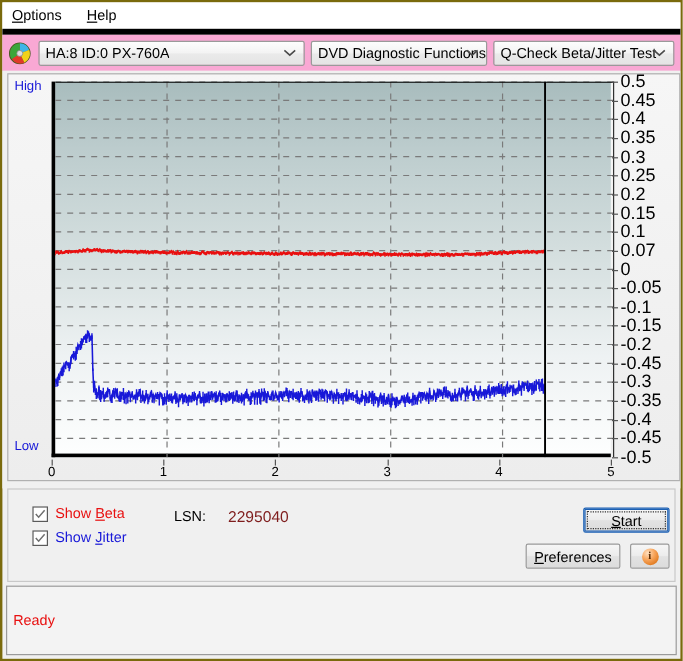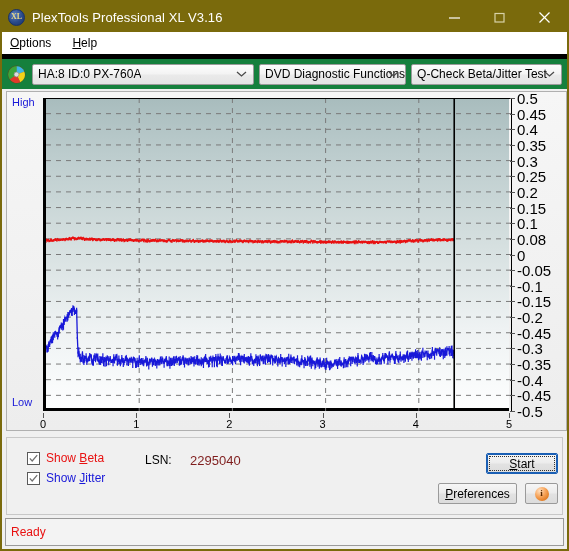"XL" div.titlebar { html: <div> <div>XL</div> <div>PlexTools Professional XL V3.16</div> <div> <div> <svg> <line></line> </svg> </div> <div> <svg> <rect></rect> </svg> </div> <div> <svg> <line></line> <line></line> </svg> </div> </div> </div> -> none }
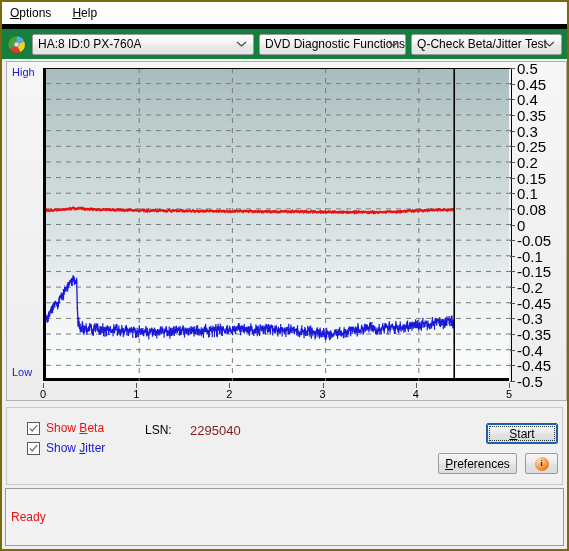"HA:8 ID:0 PX-760A" .toolbar { background: #15803d -> #f9a8d4 }
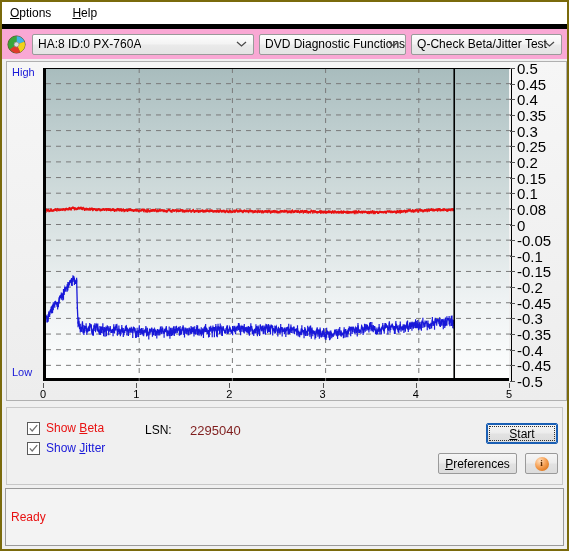"0.08" div.ylab { text: 0.08 -> 0.07 }
